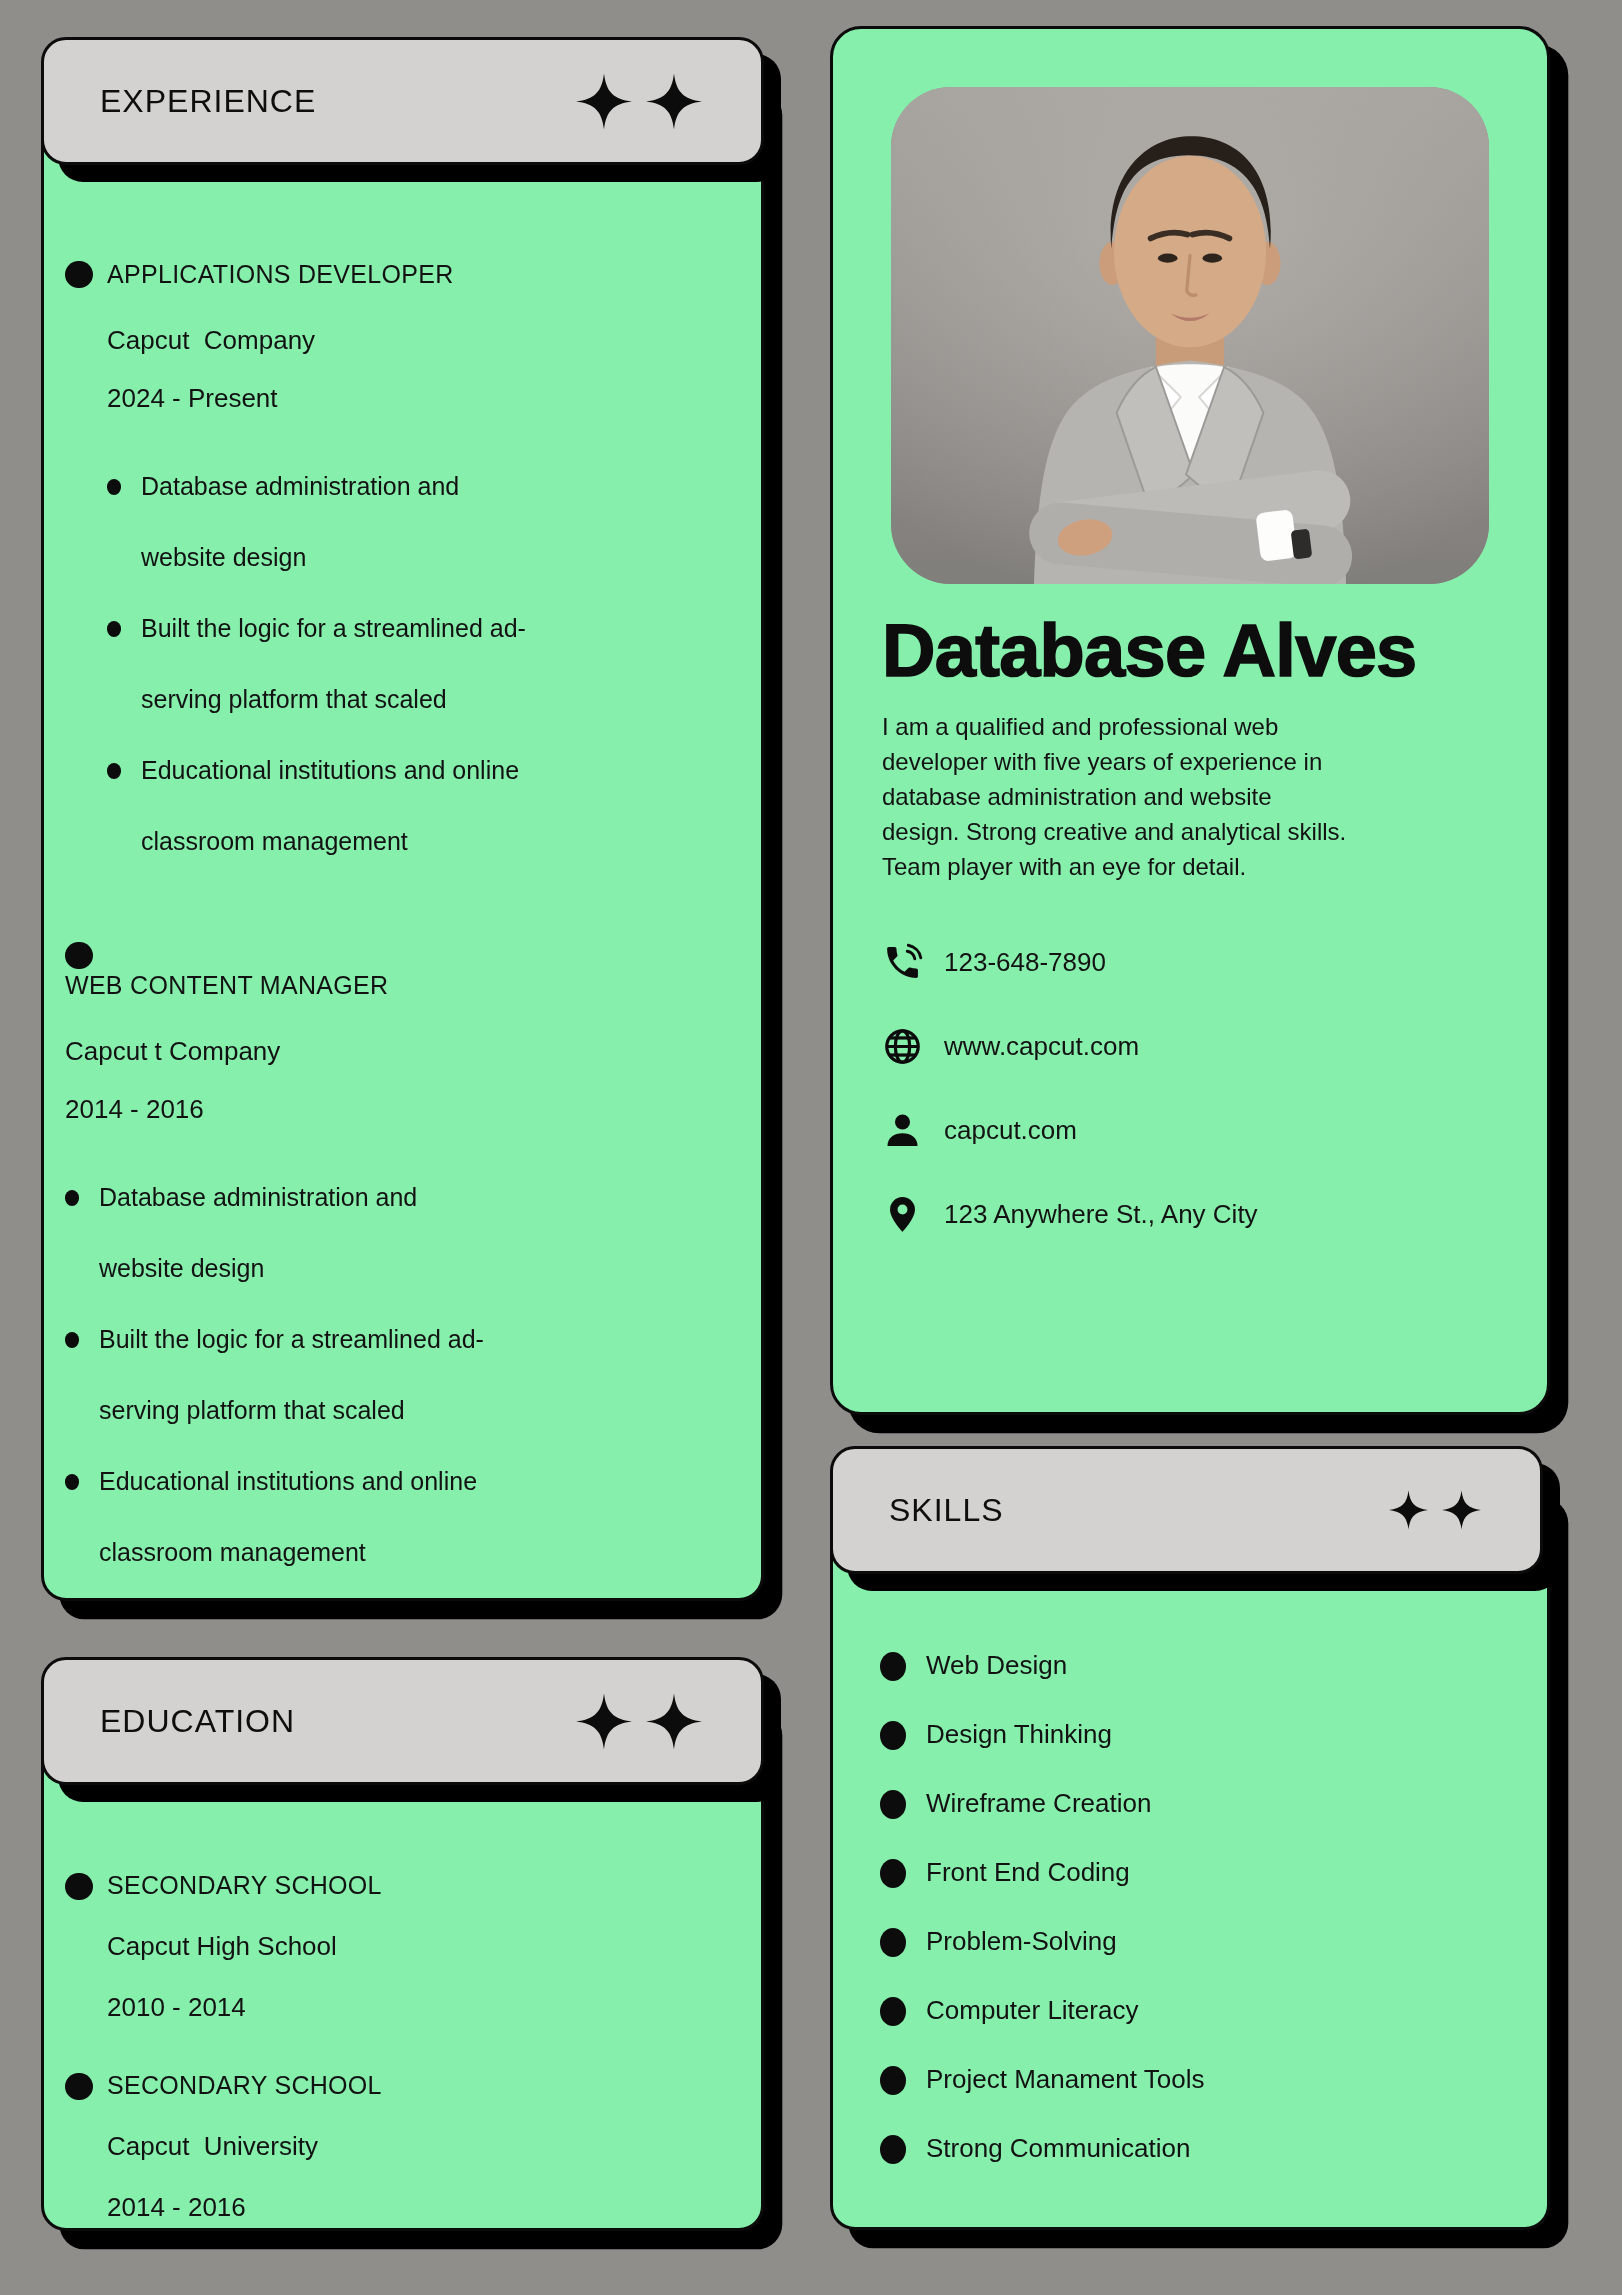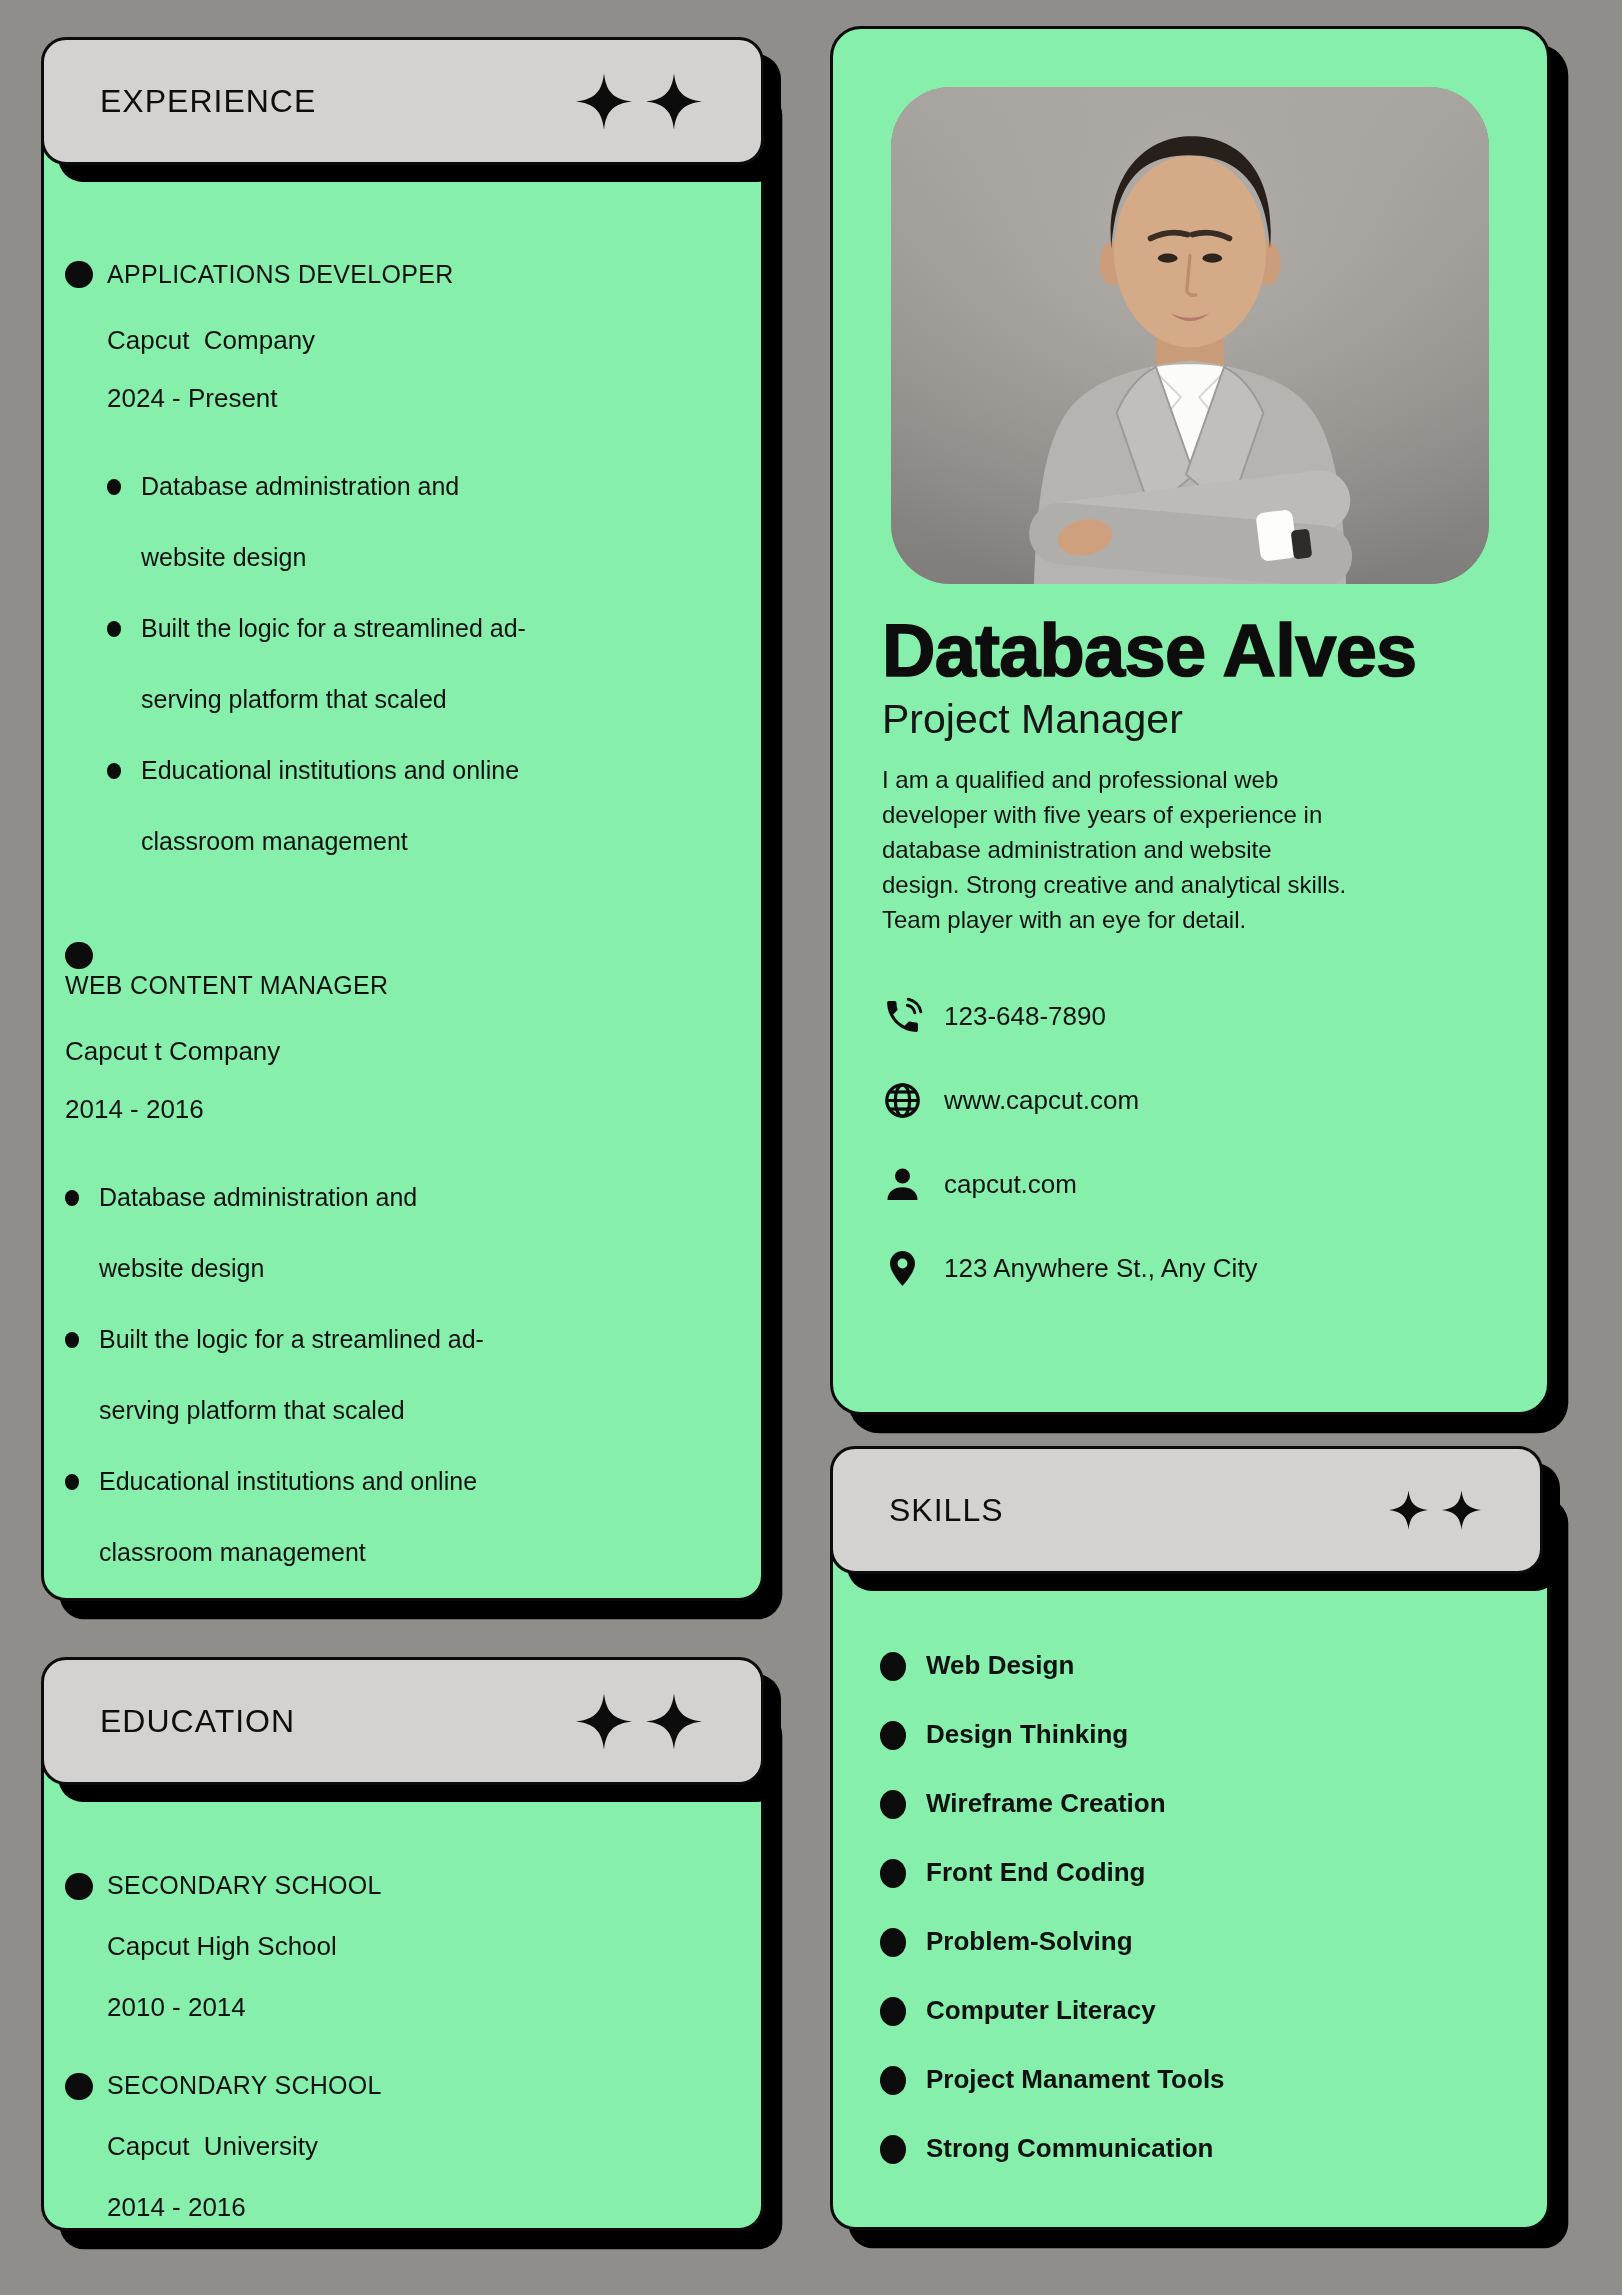"Project Manager" div.role { html: <div>Project Manager</div> -> none }
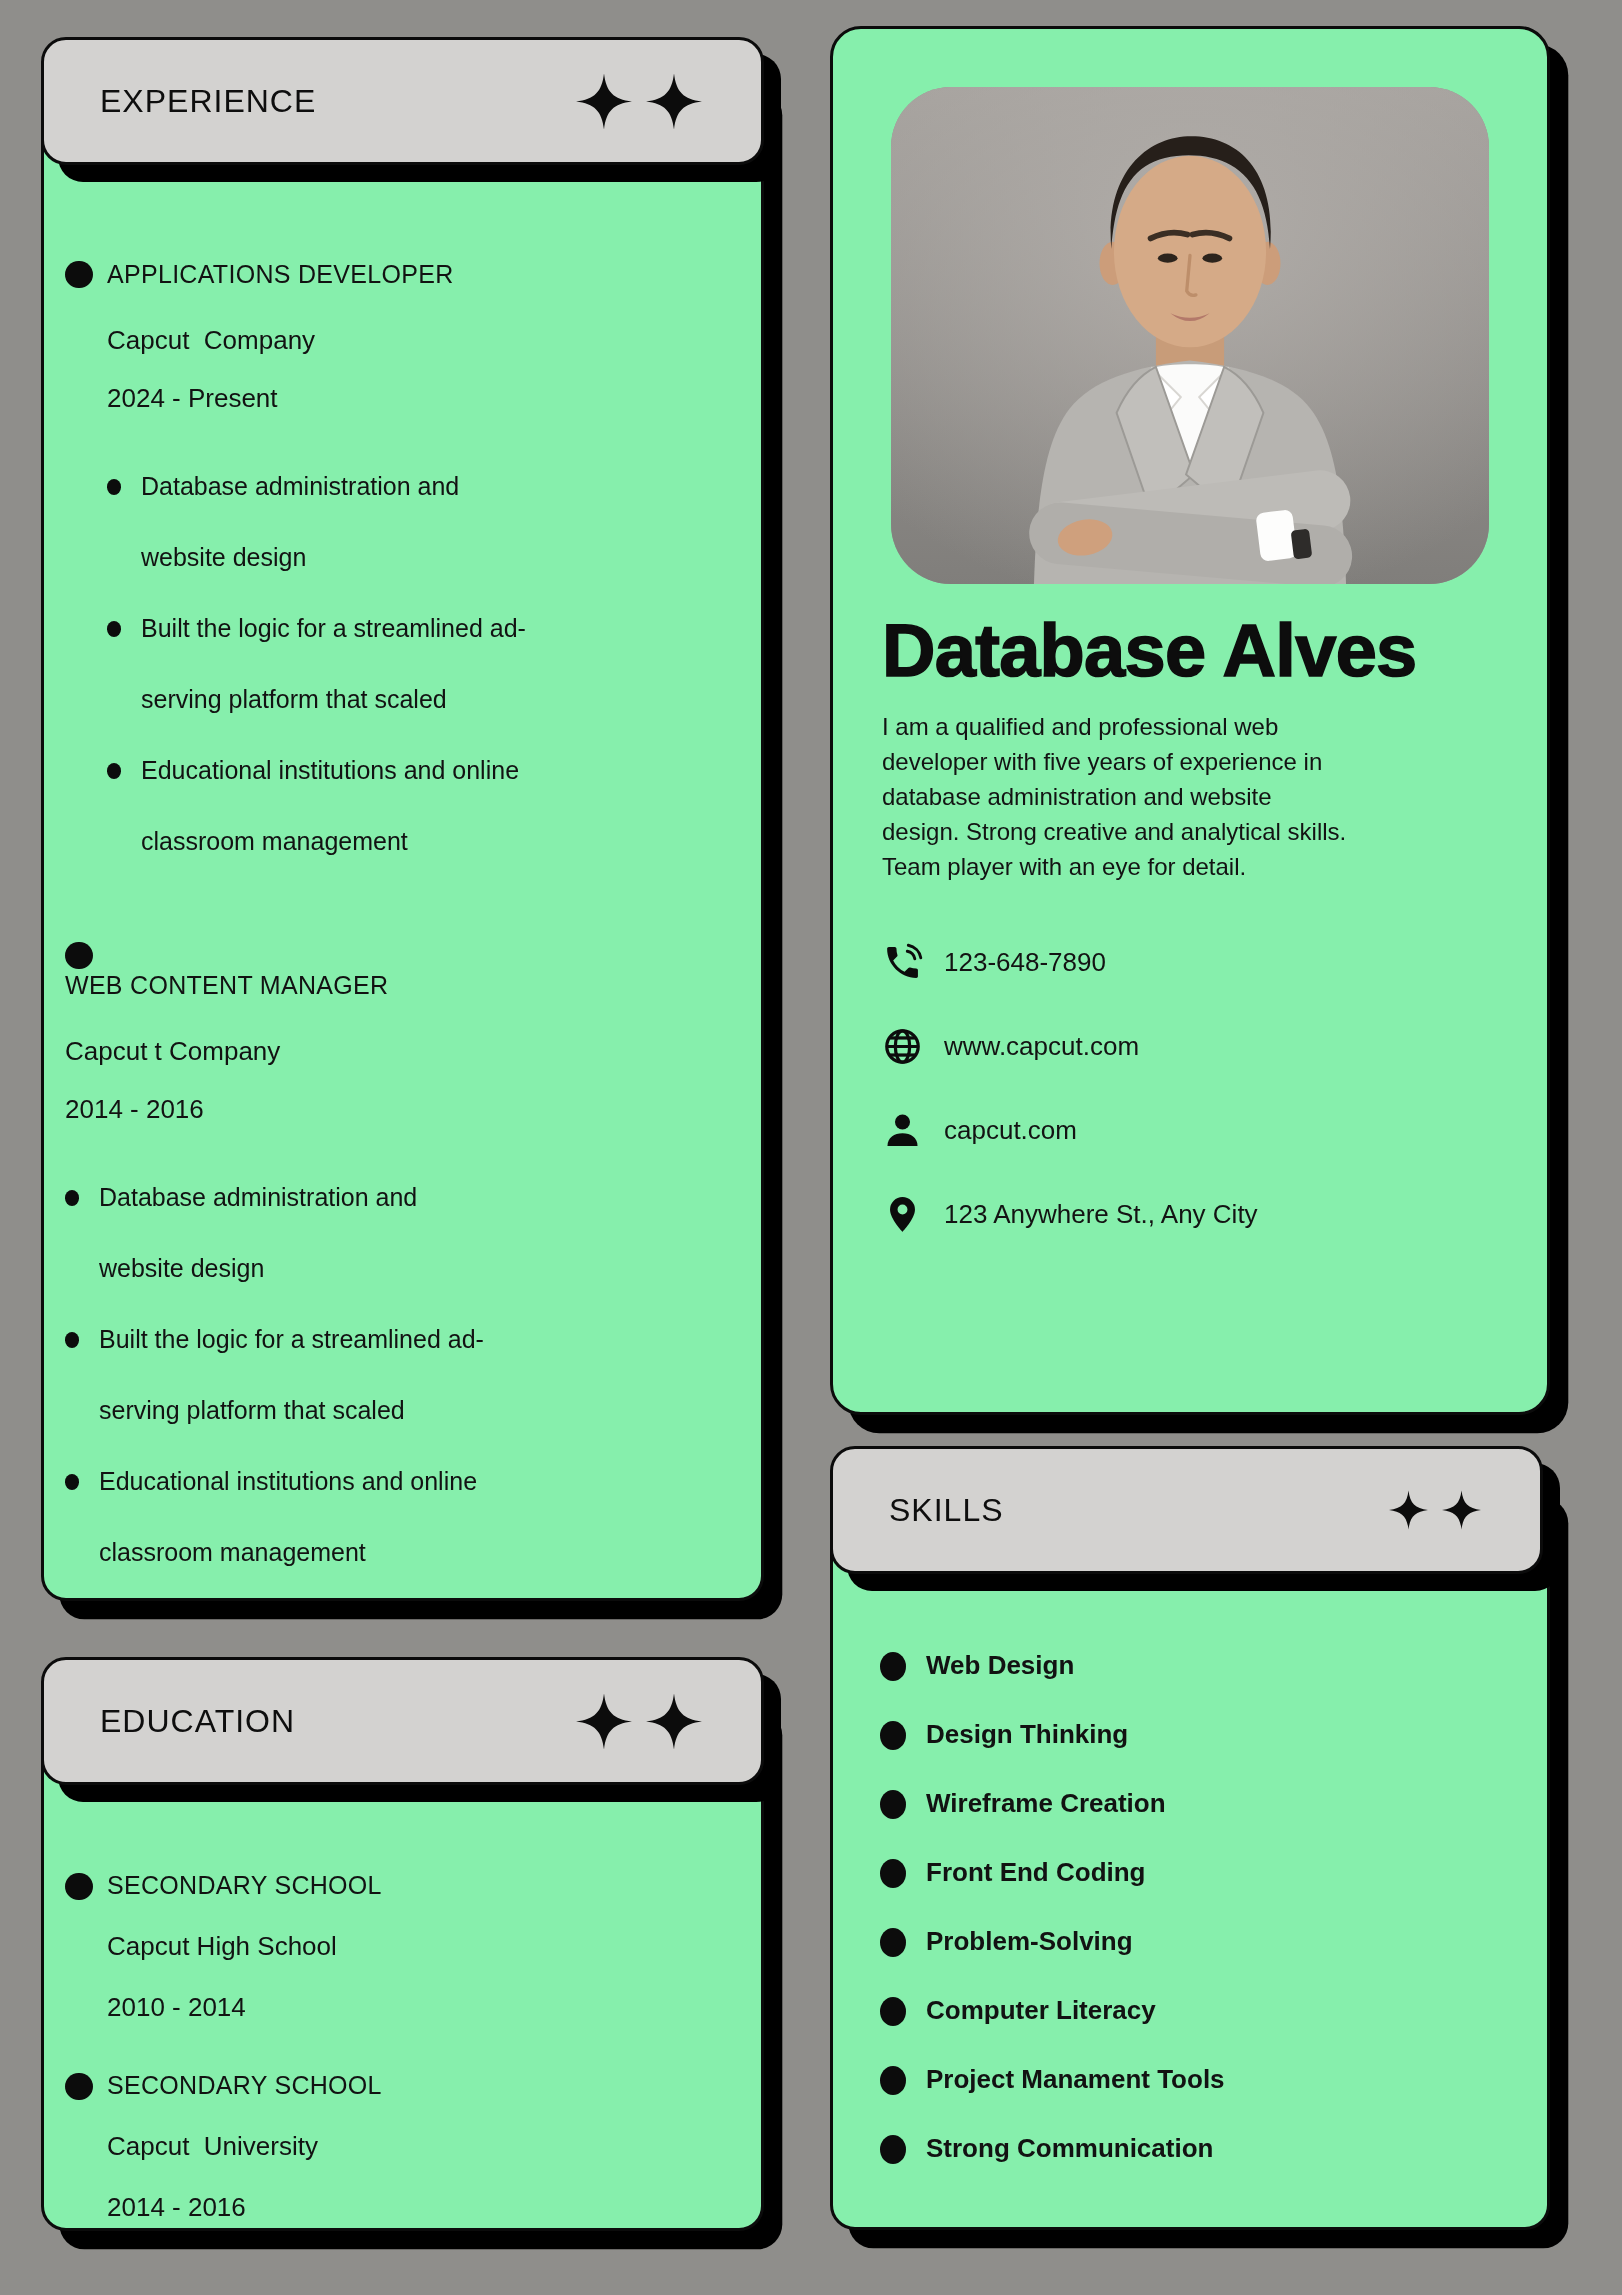"Web Design" .skills li { font-weight: bold -> none }
